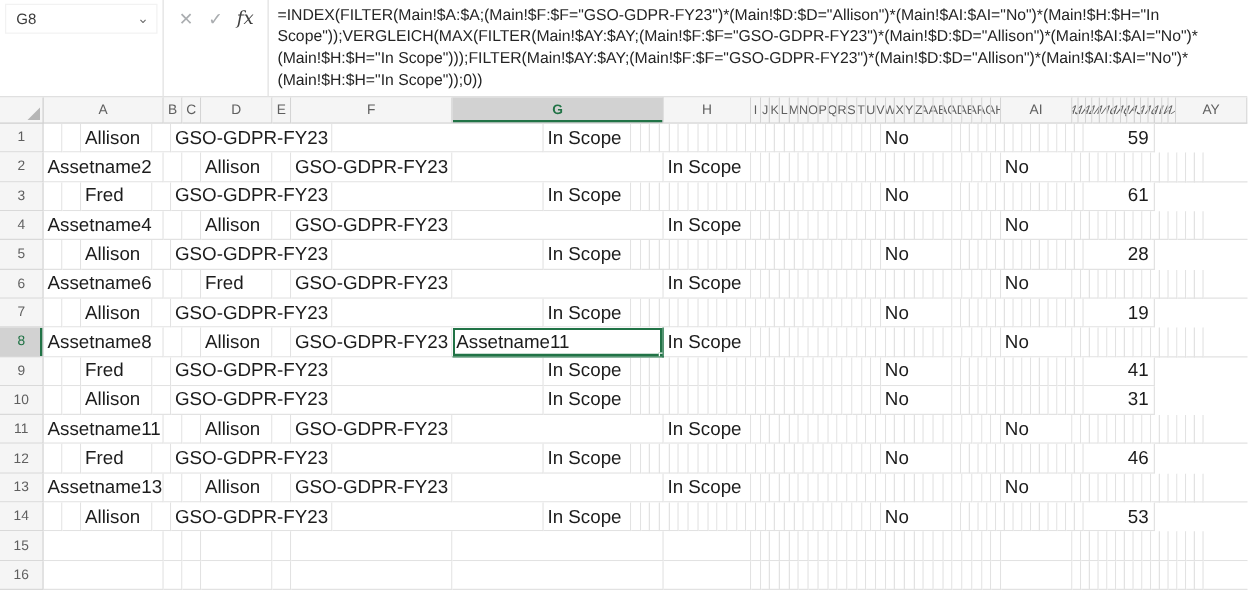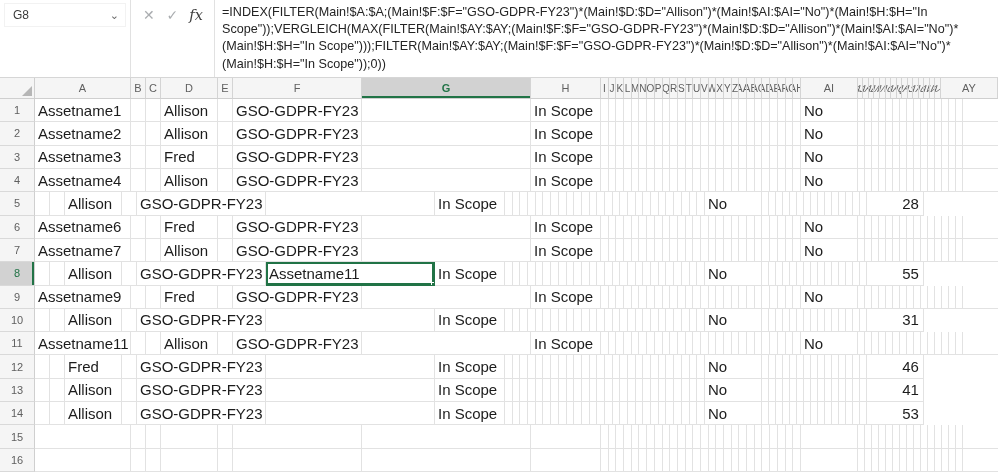"Assetname1" div.cell { html: <div>Assetname1</div> -> none }
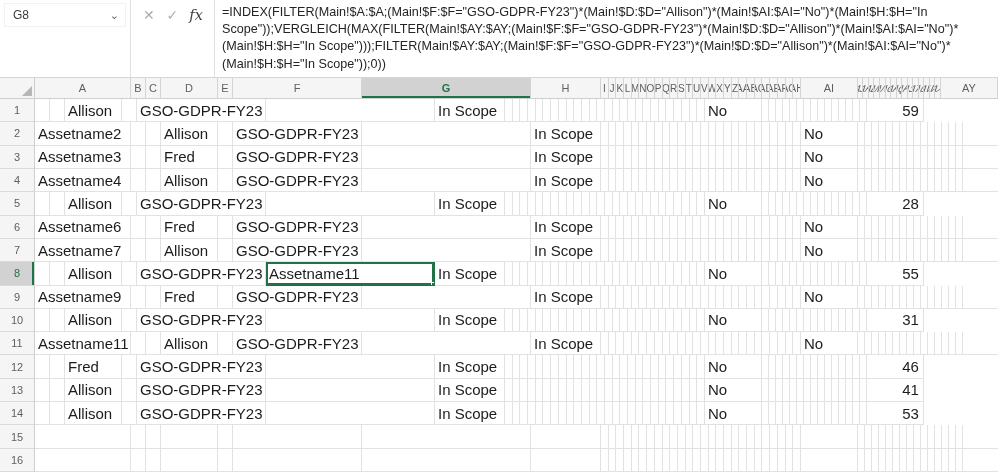"Assetname3" div.cell { html: <div>Assetname3</div> -> none }
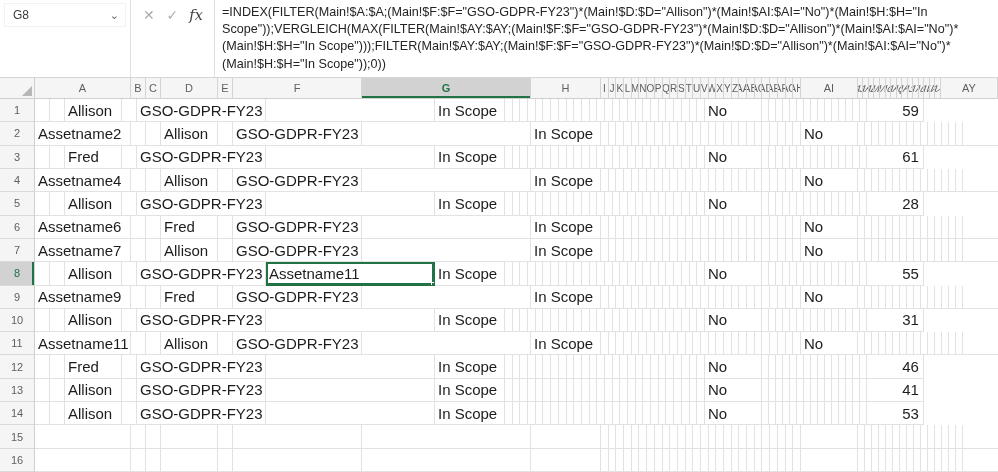"Assetname7" div.cell { html: <div>Assetname7</div> -> none }
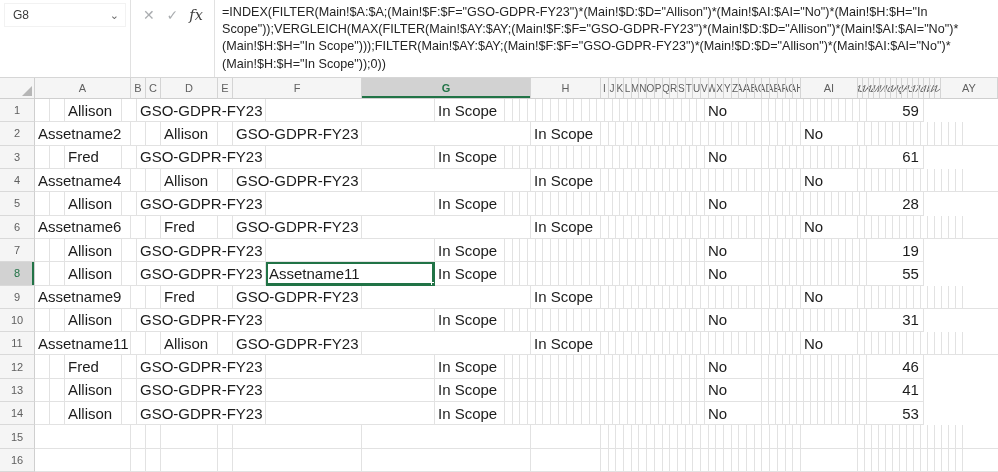"Assetname8" div.cell { html: none -> <div>Assetname8</div> }
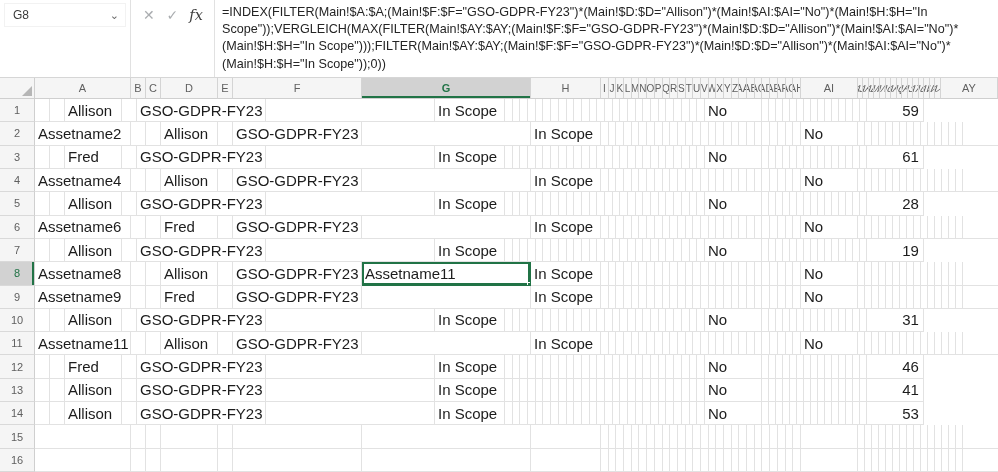"Assetname9" div.cell { html: <div>Assetname9</div> -> none }
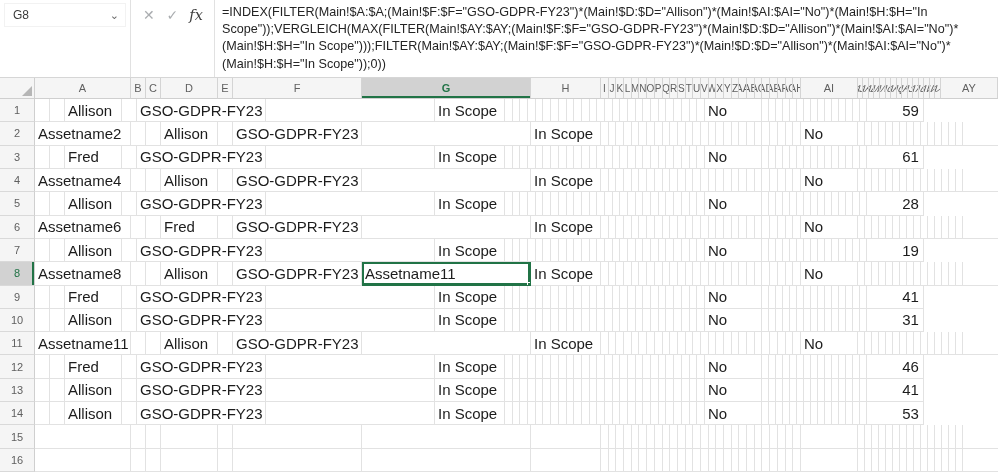"Assetname13" div.cell { html: none -> <div>Assetname13</div> }
